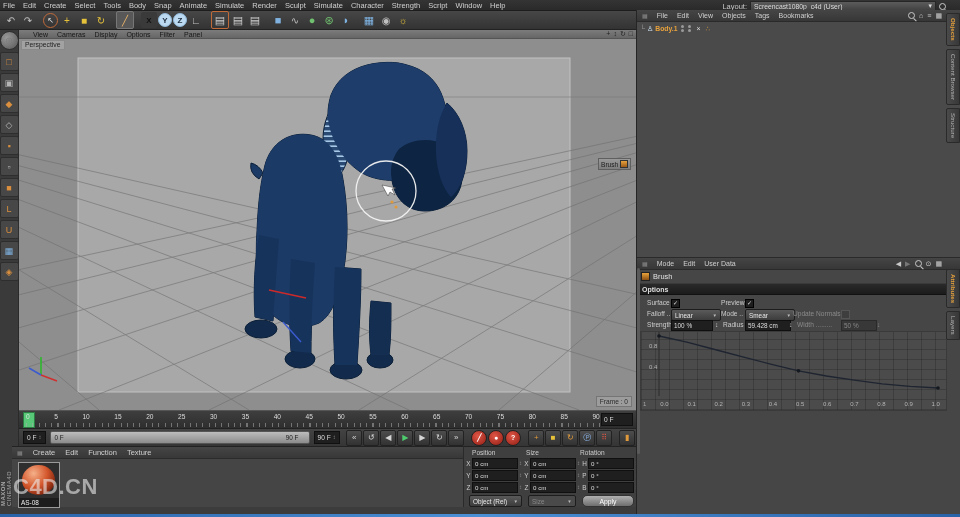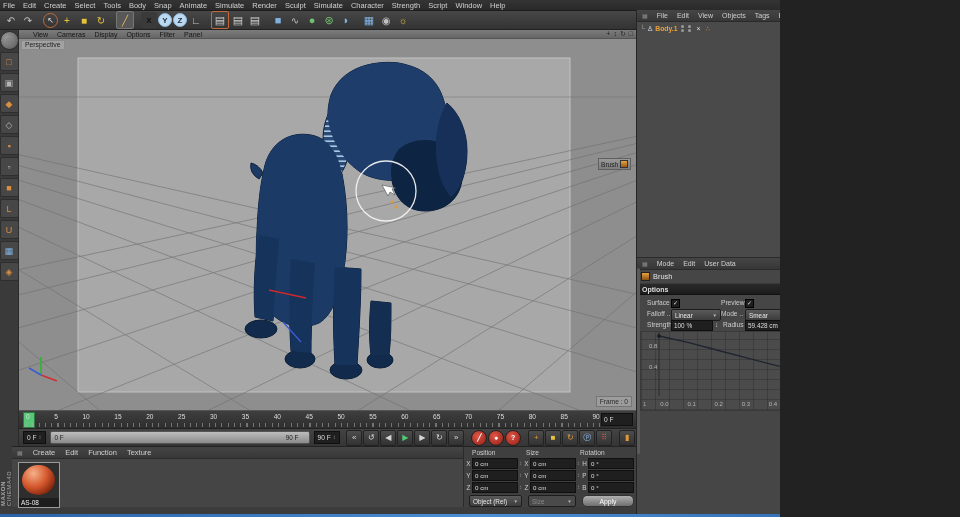"File" #app { width: 780px -> 960px }
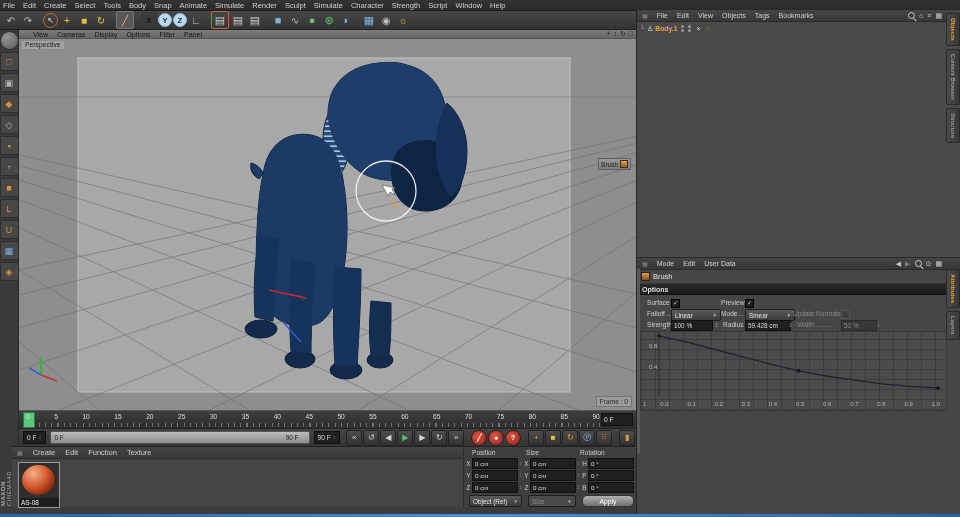"Layout:" div { html: none -> <div> <span>Layout:</span> <div> <span>Screencast1080p_c4d (User)</span> <span>▾</span> </div> <span></span> </div> }
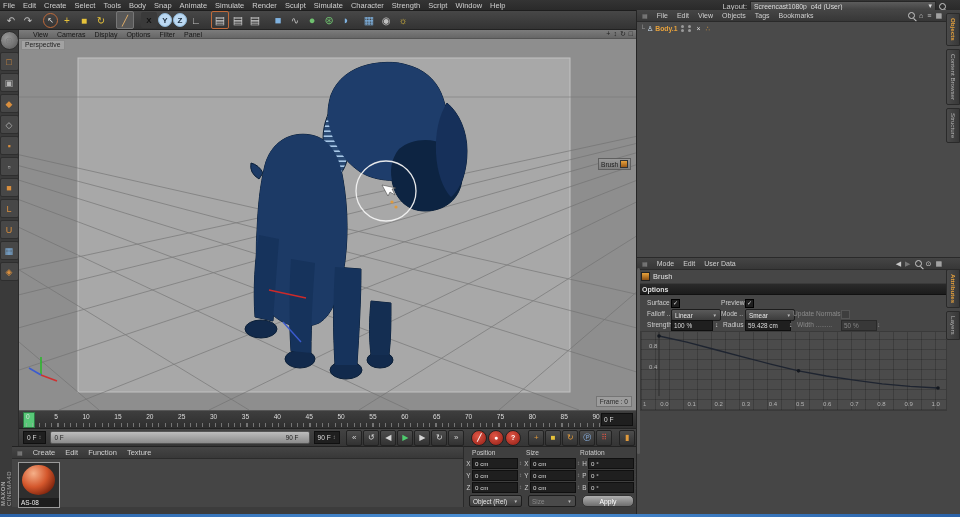"C4D.CN" div.abs { html: none -> <div>C4D.CN</div> }
